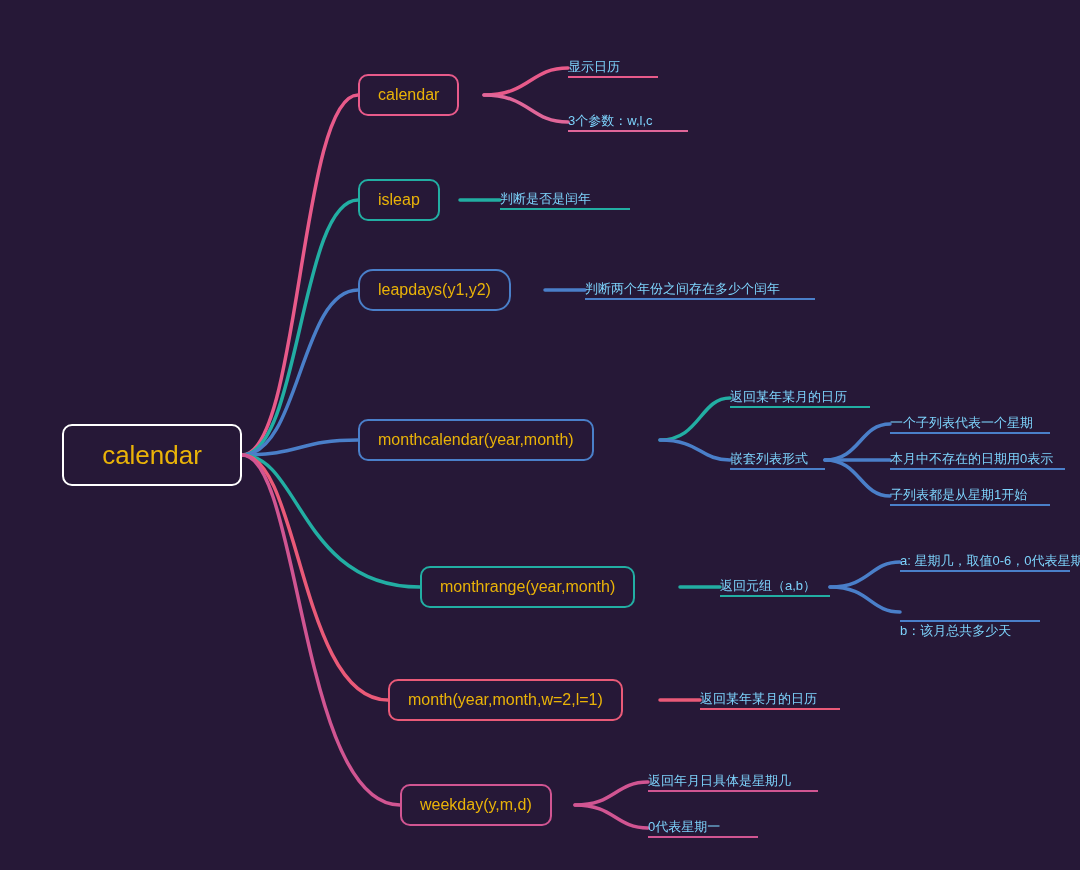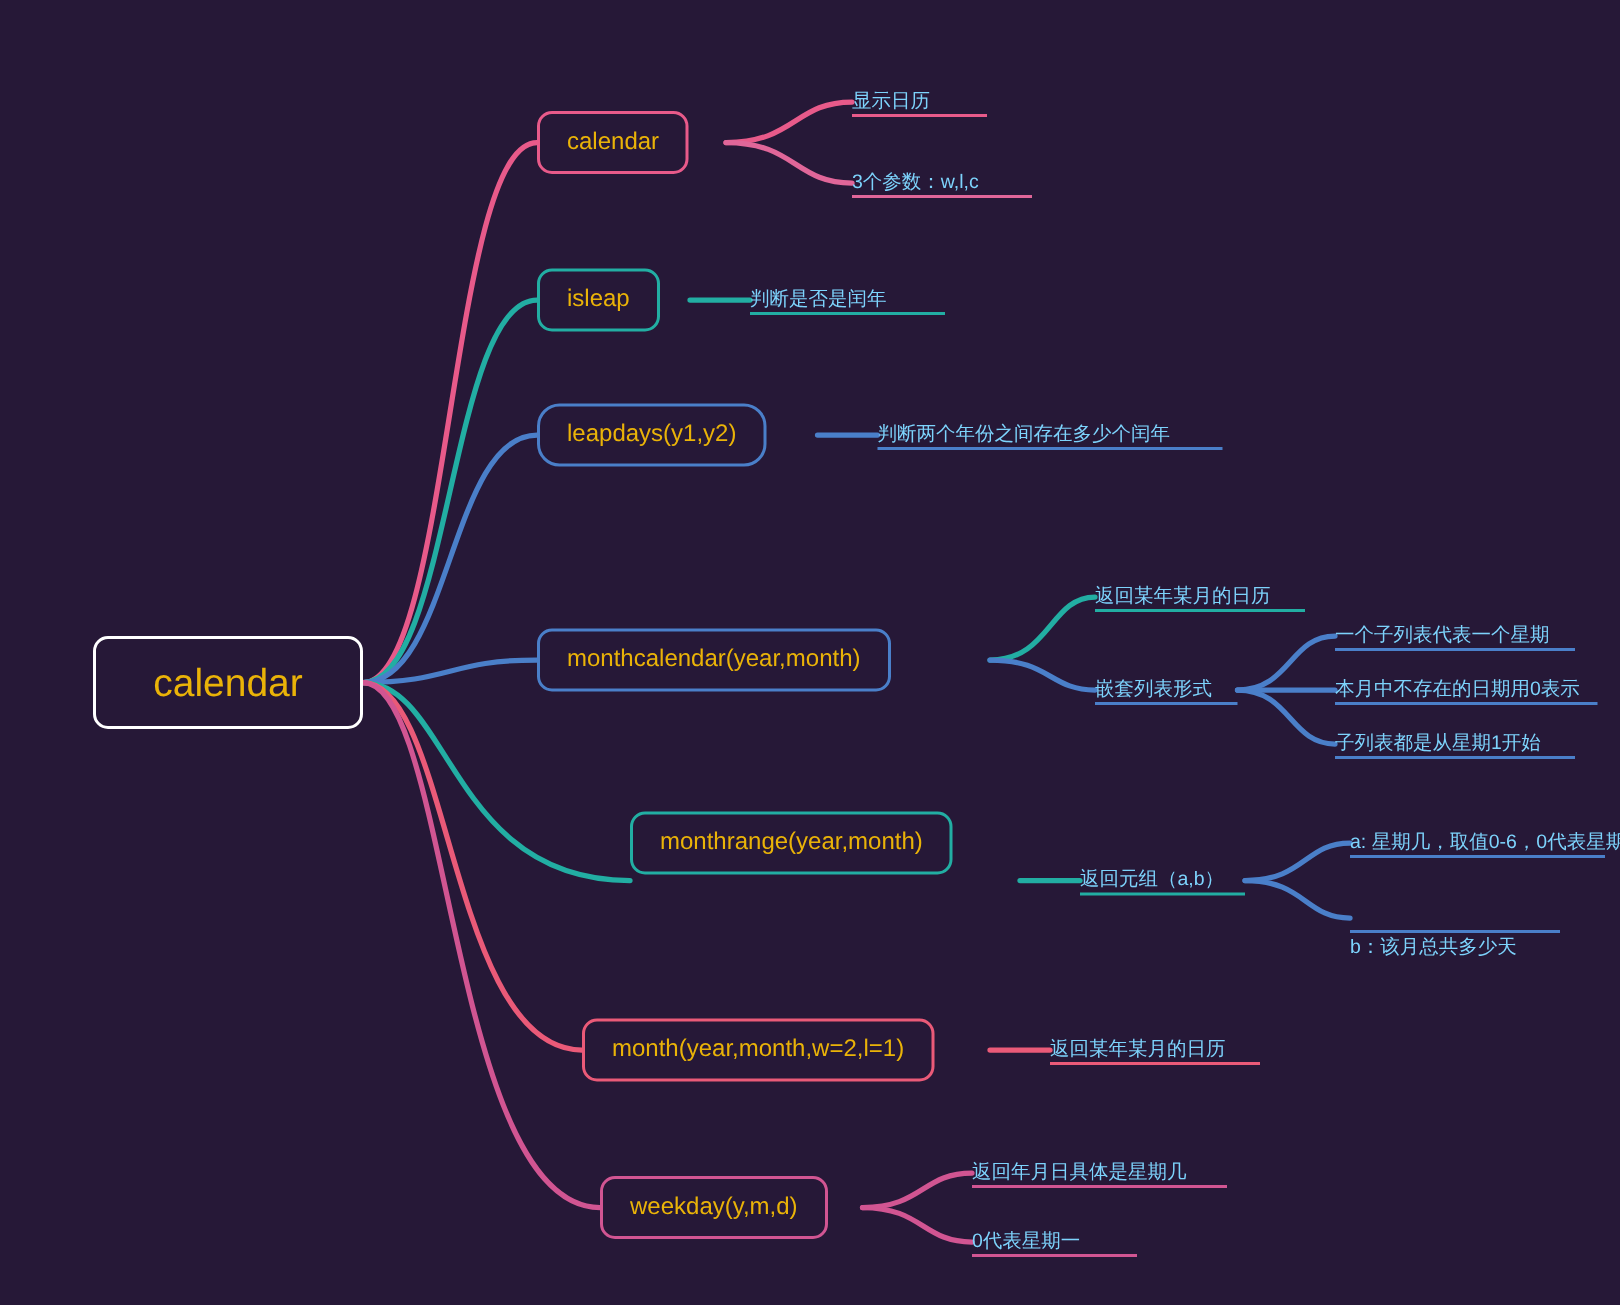"monthrange(year,month)" div.node { top: 541px -> 566px }
